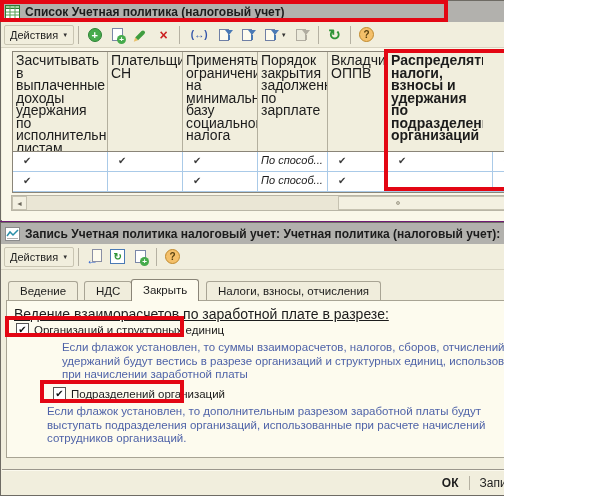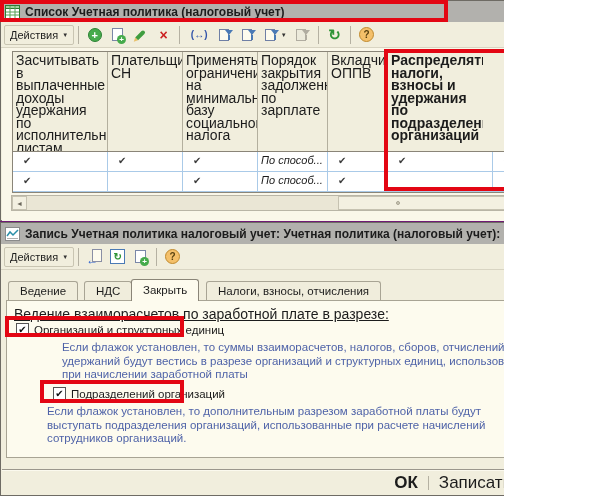"ОК" .fbtn { font-size: 17px -> 12px }
